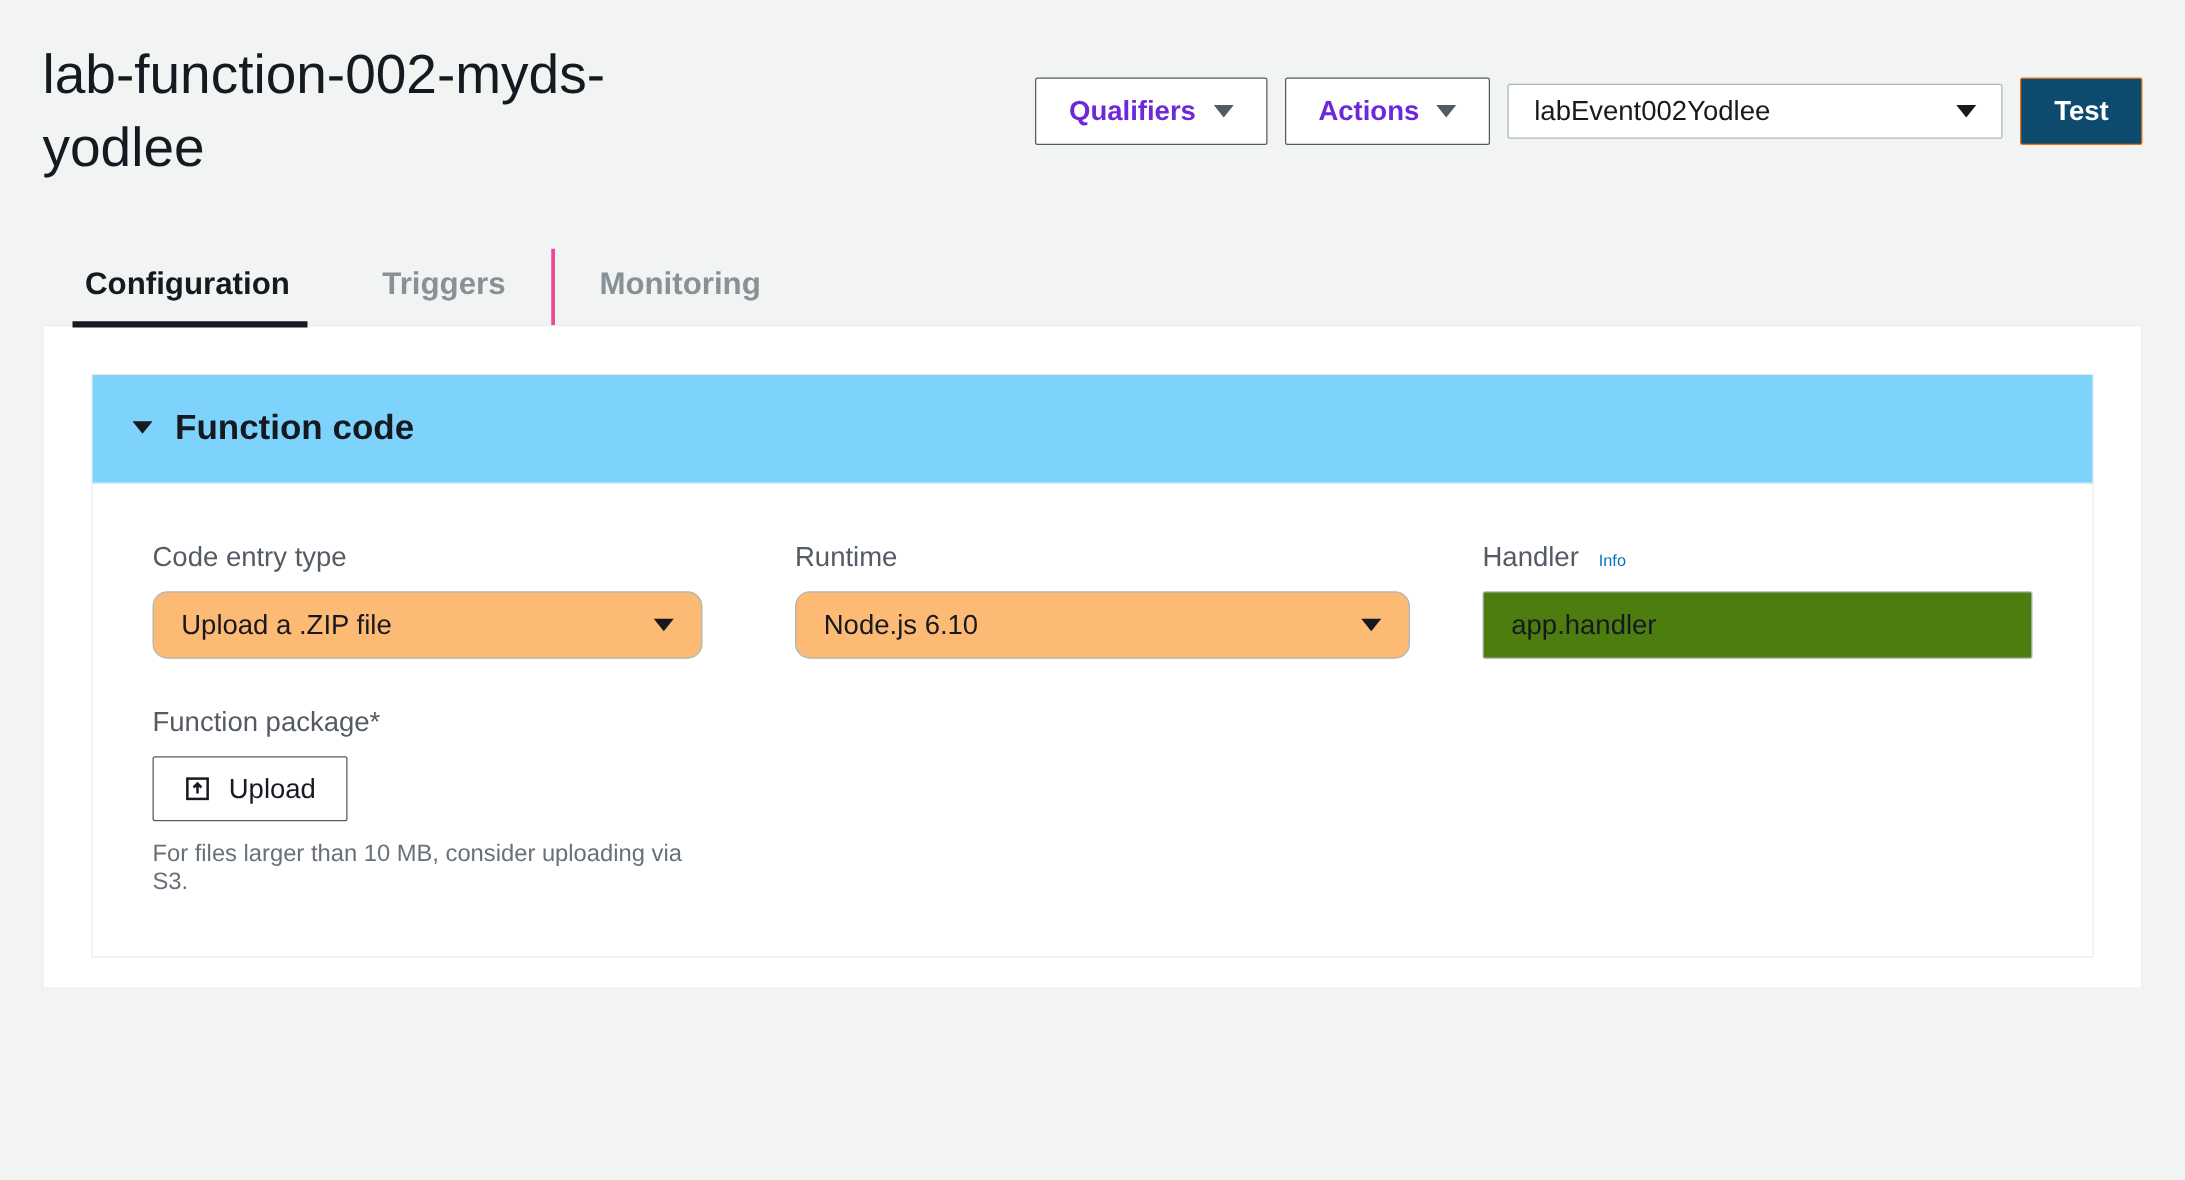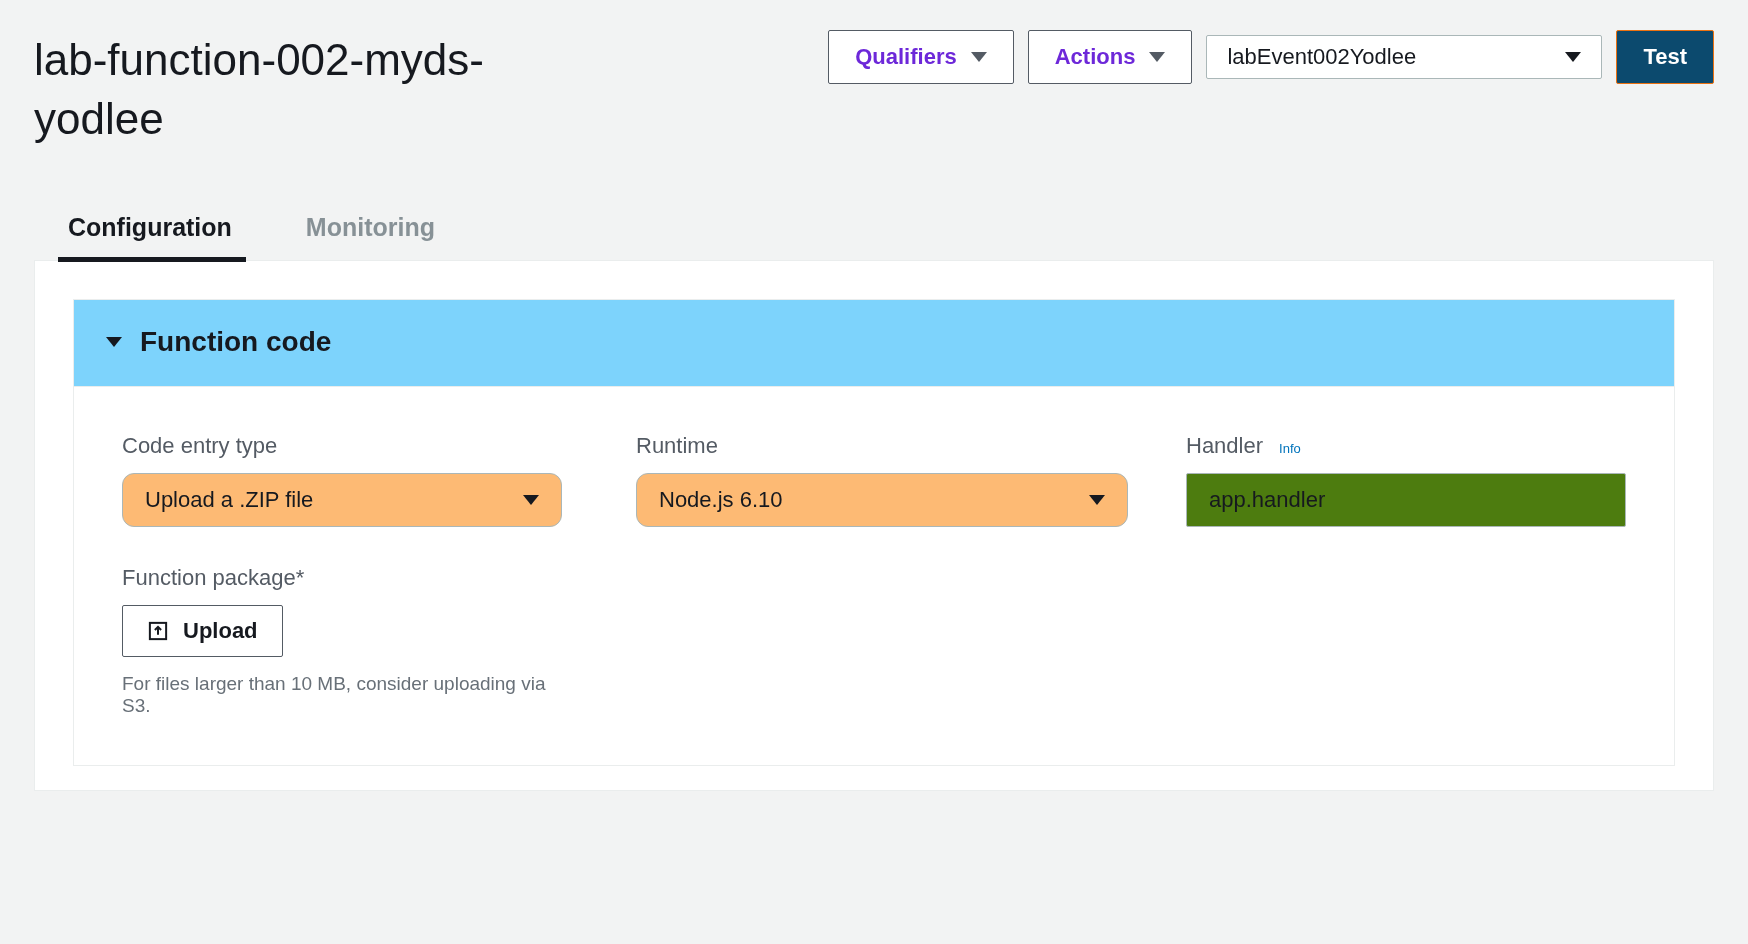"lab-function-002-myds-yodlee" .header { align-items: flex-start -> center }
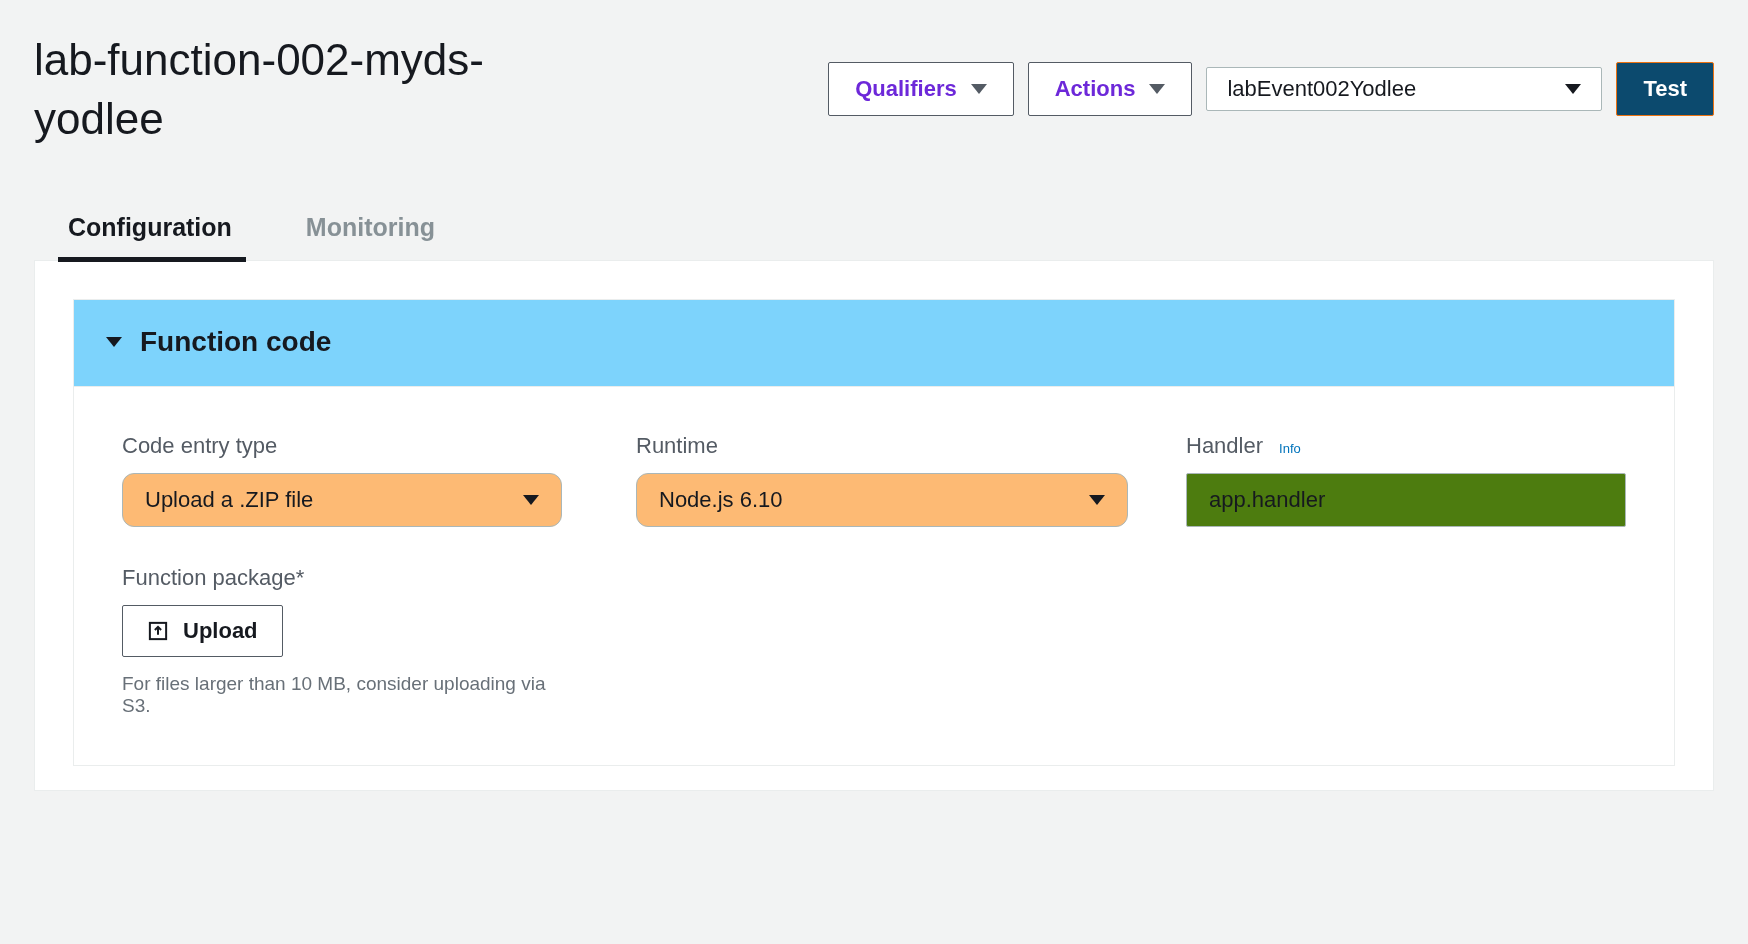"Triggers" div.tab { html: none -> <div>Triggers</div> }
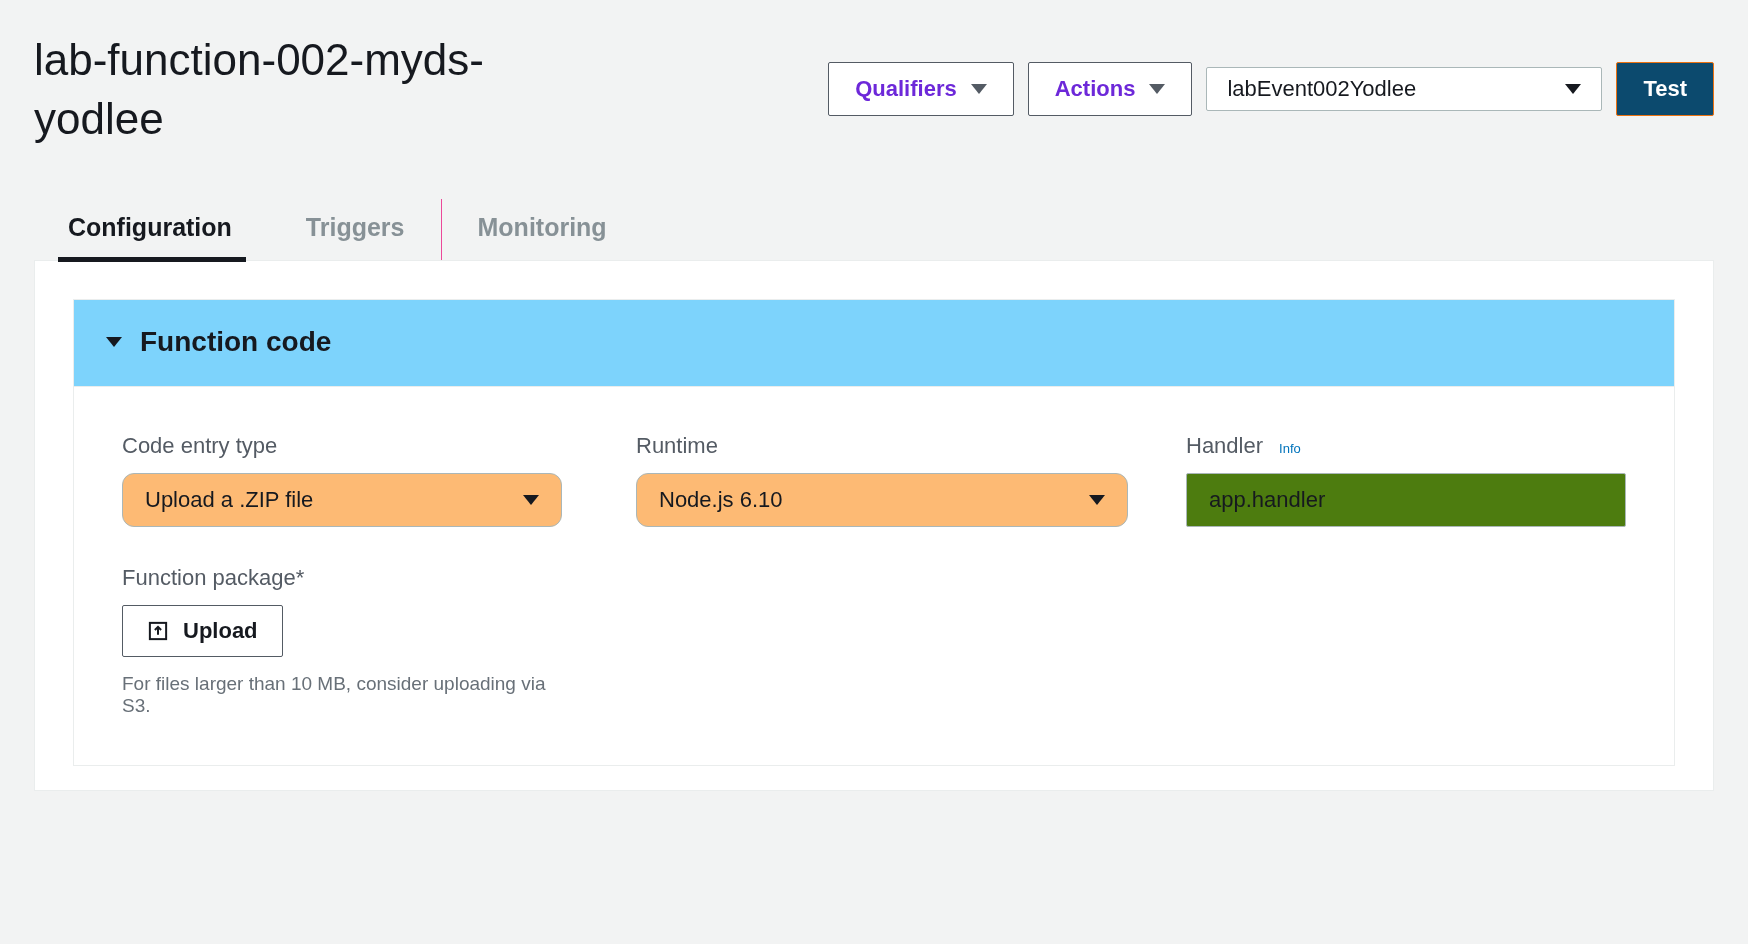"Monitoring" .tab + .tab { border-left: 1px solid #ec4899 -> 3px solid #ec4899 }
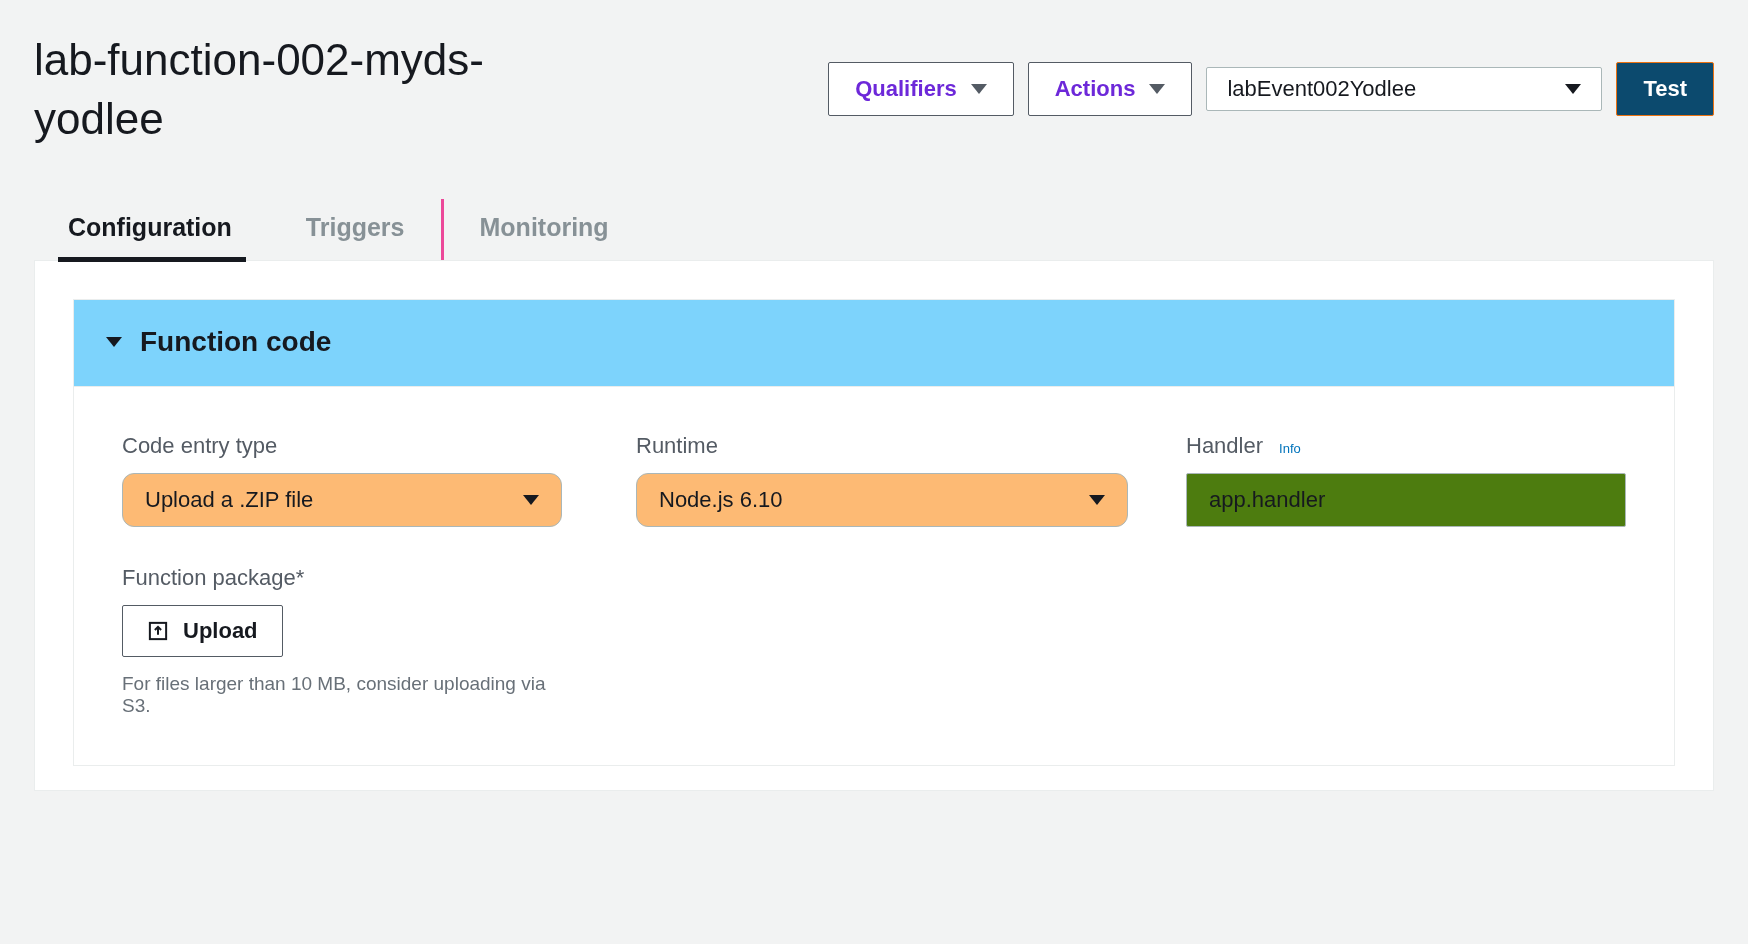"Upload" .upload-btn { font-weight: 700 -> 400 }
